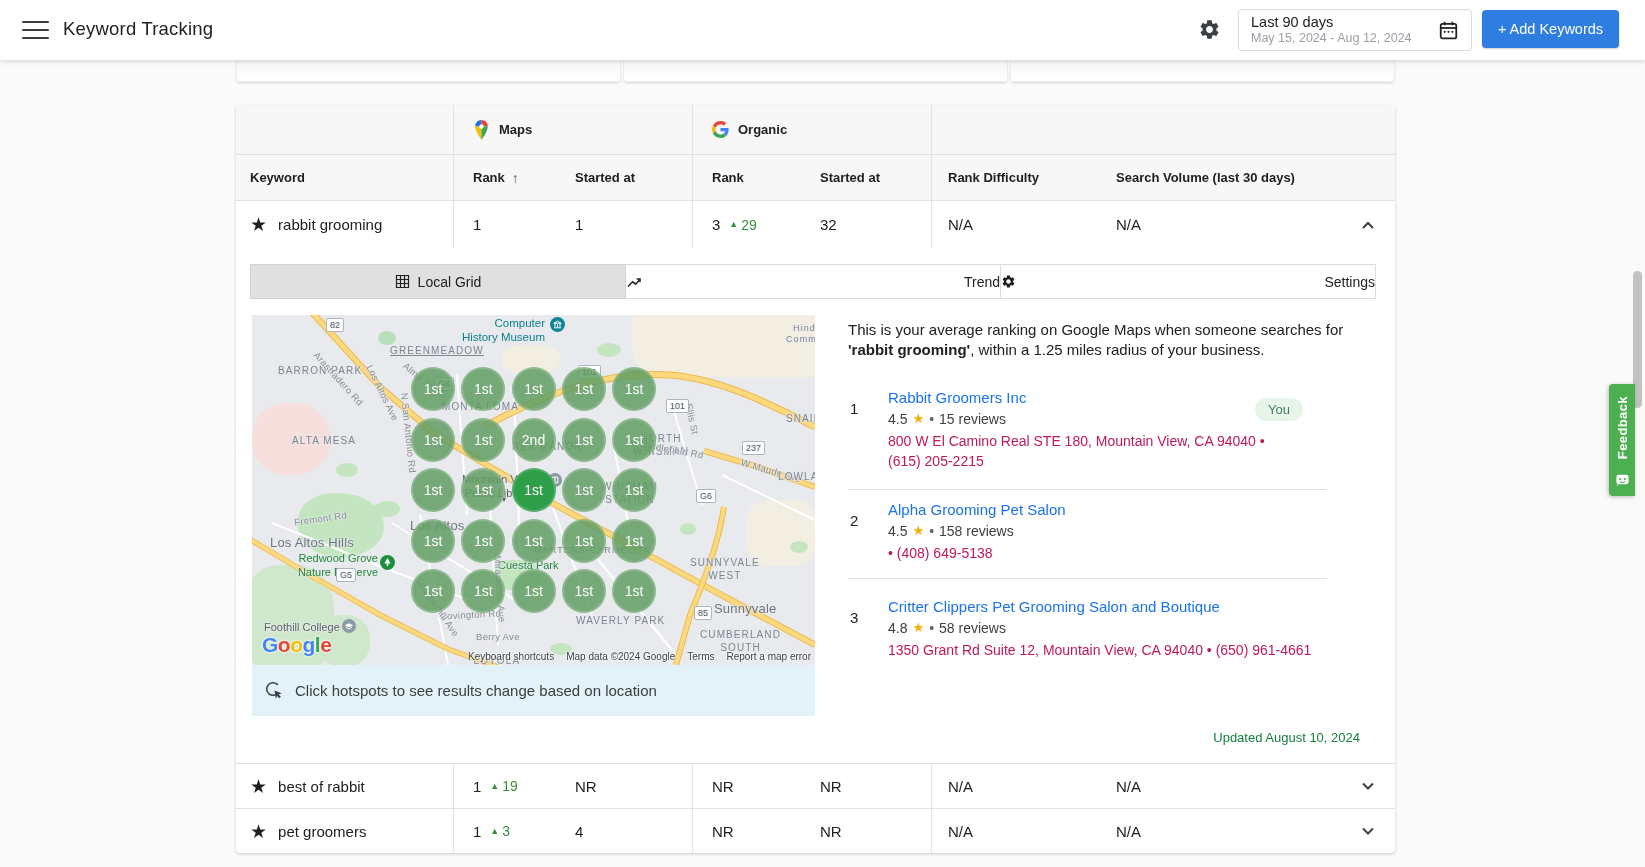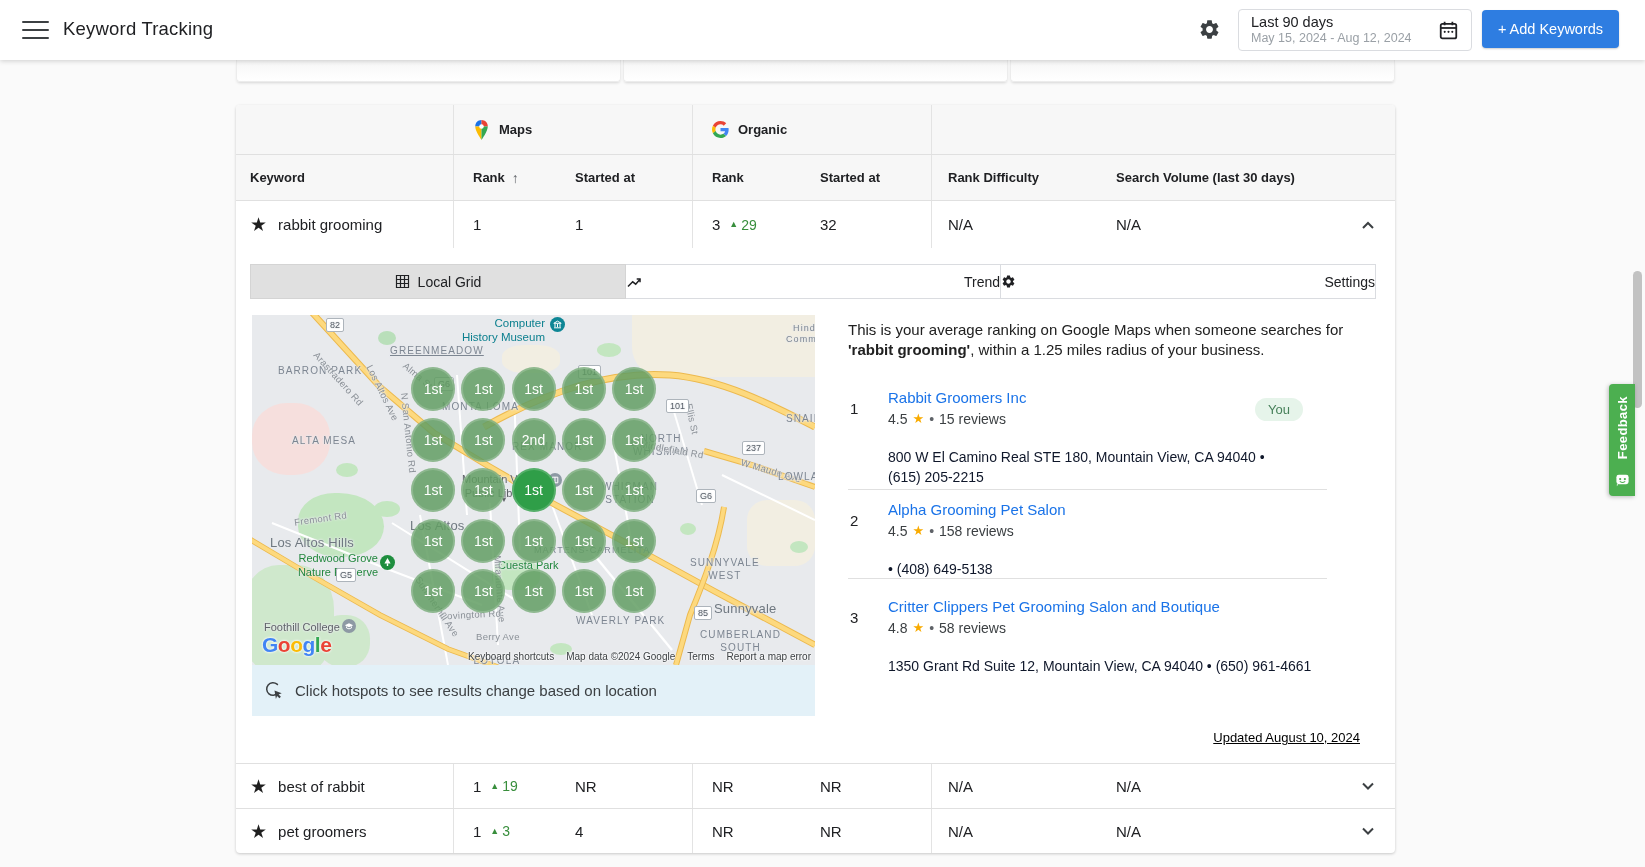"800 W El Camino Real" .raddr { color: #0f172a -> #be185d; margin-top: 20px -> 4px }
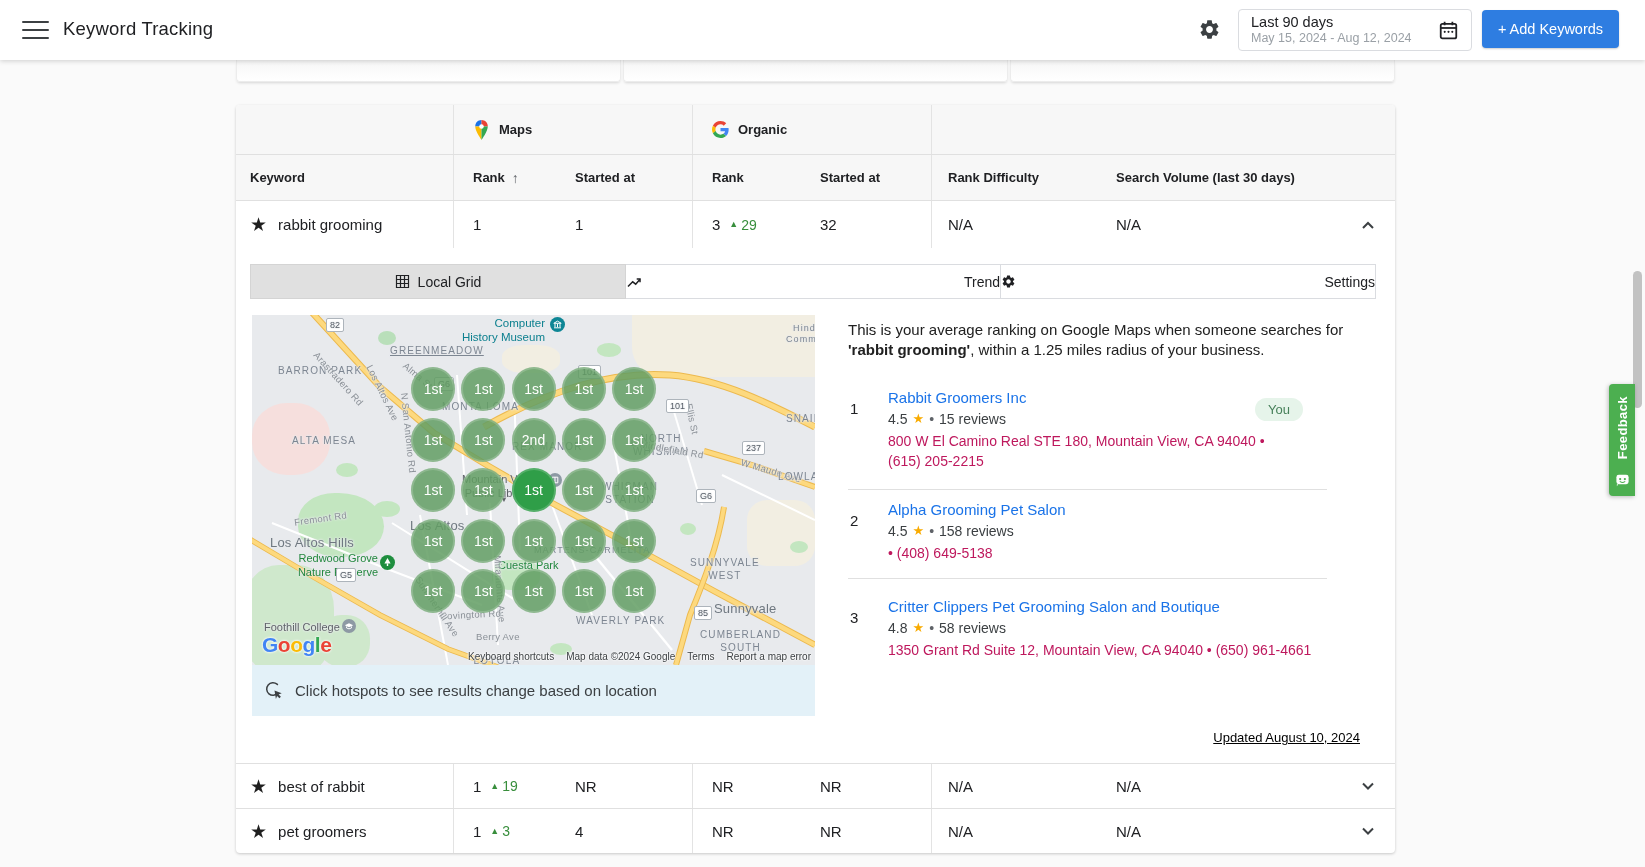"Updated August 10, 2024" .updated { color: #000000 -> #15803d; text-decoration: underline -> none }
